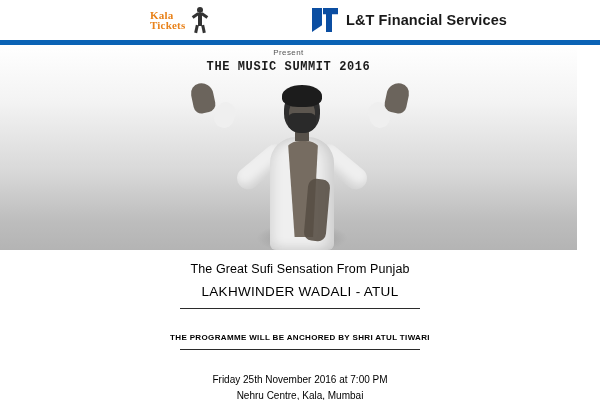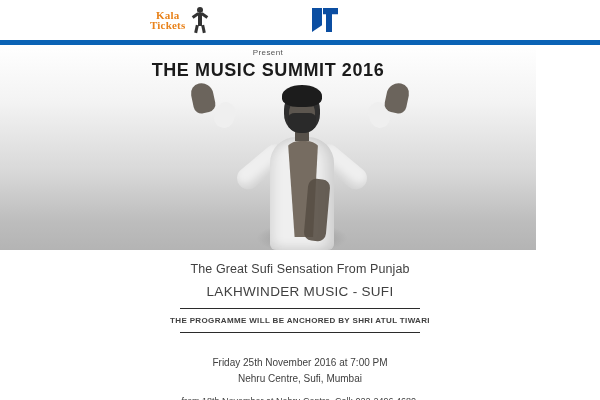"Kala" .header-inner { text-align: center -> none }
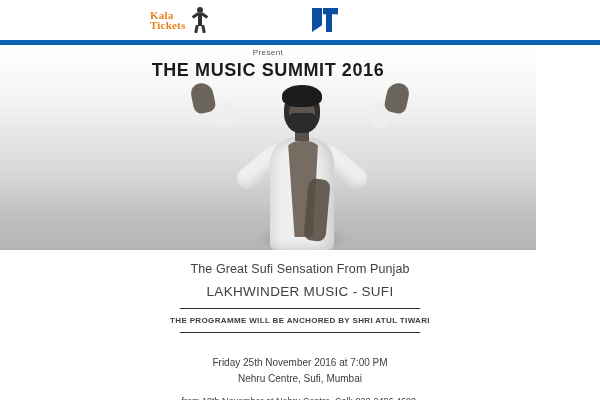"L&T Financial Services" div.lt-name { html: none -> <div>L&amp;T Financial Services</div> }
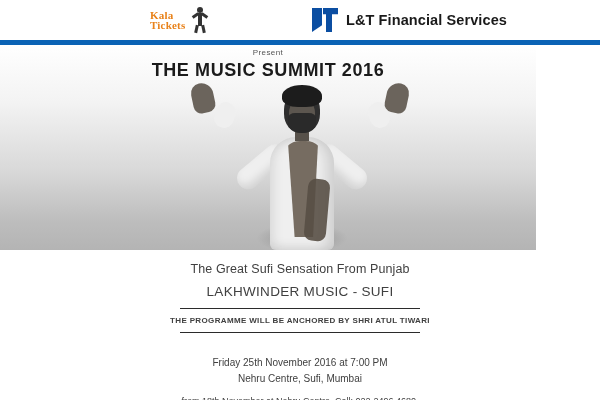"Present" .stage { width: 536px -> 577px }
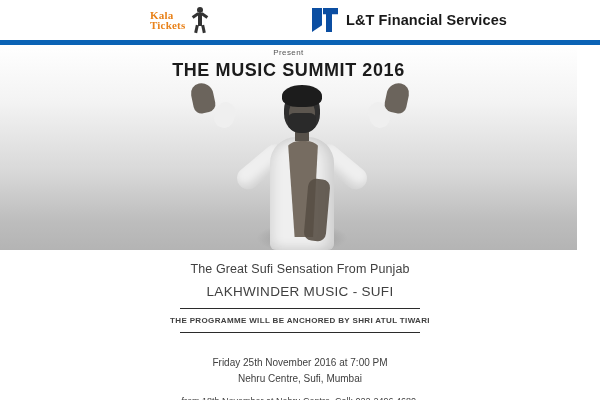"THE MUSIC SUMMIT 2016" .summit-title { font-family: none -> Liberation Mono, monospace; font-size: 18px -> 12px }
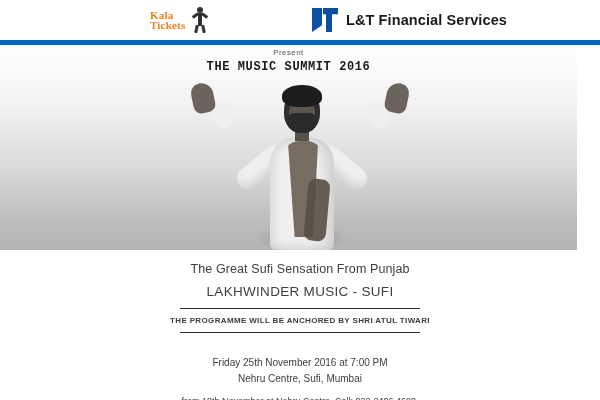"The Great Sufi Sensation From" .info { color: #404040 -> #000000 }
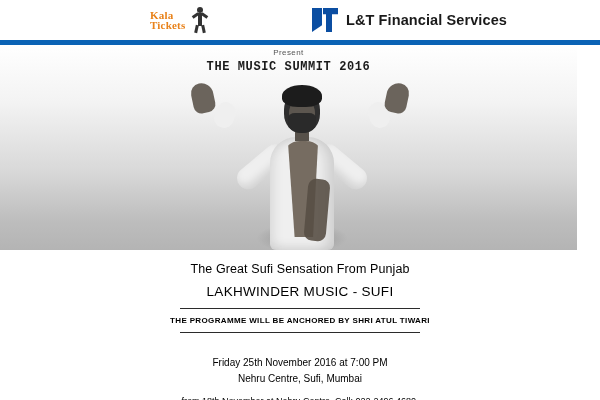"LAKHWINDER MUSIC - SUFI" div.line-artist { text: MUSIC - SUFI -> WADALI - ATUL }
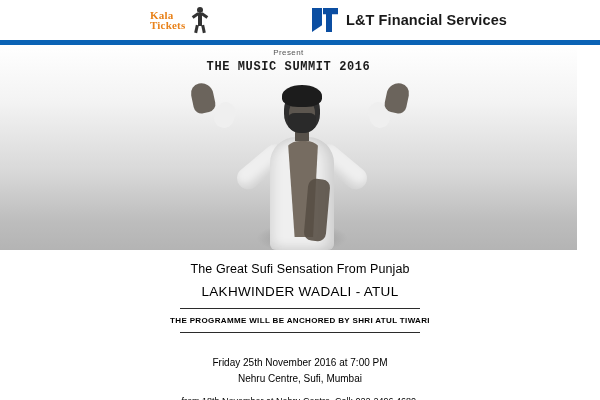"THE PROGRAMME WILL BE ANCHORED" .line-anchor { margin-top: 7px -> 24px }
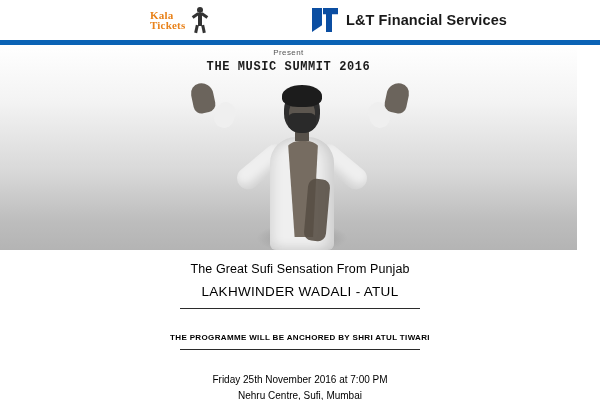"Nehru Centre, Sufi, Mumbai" div.line-venue { text: Sufi -> Kala }
